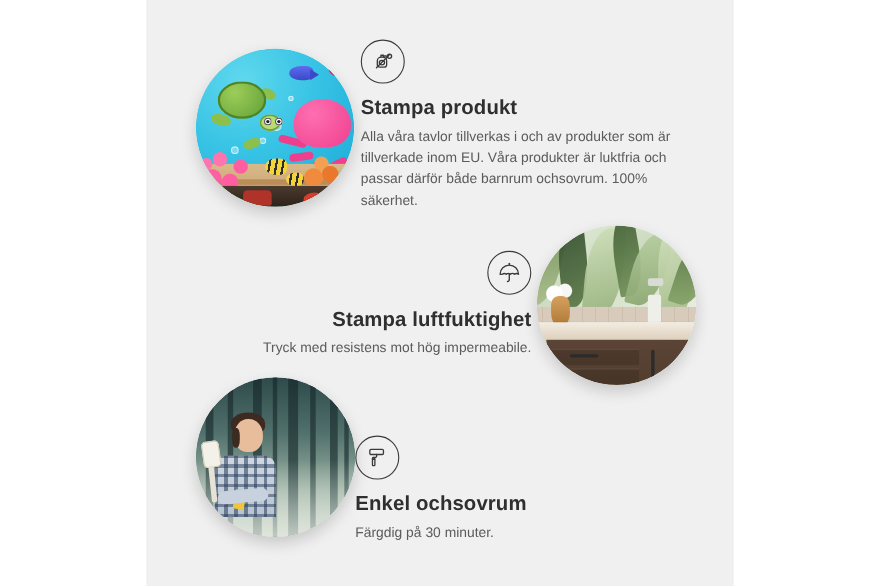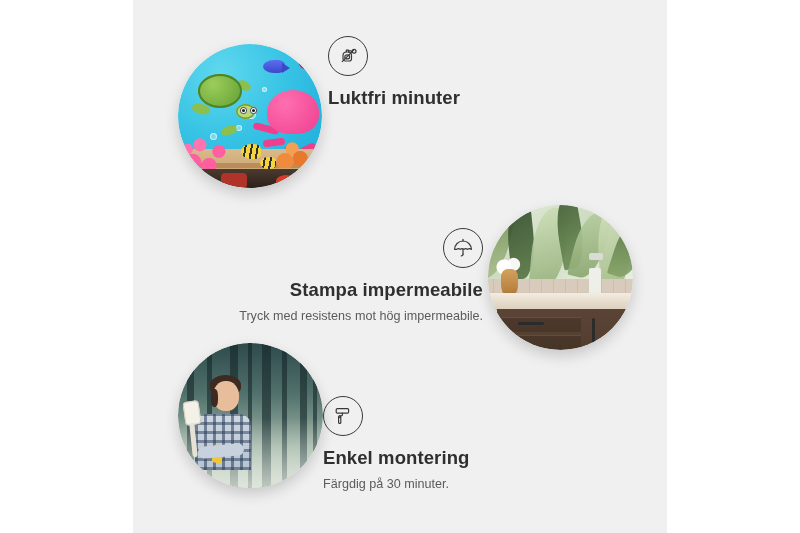"Luktfri minuter" div.f-title { text: Luktfri minuter -> Stampa produkt }
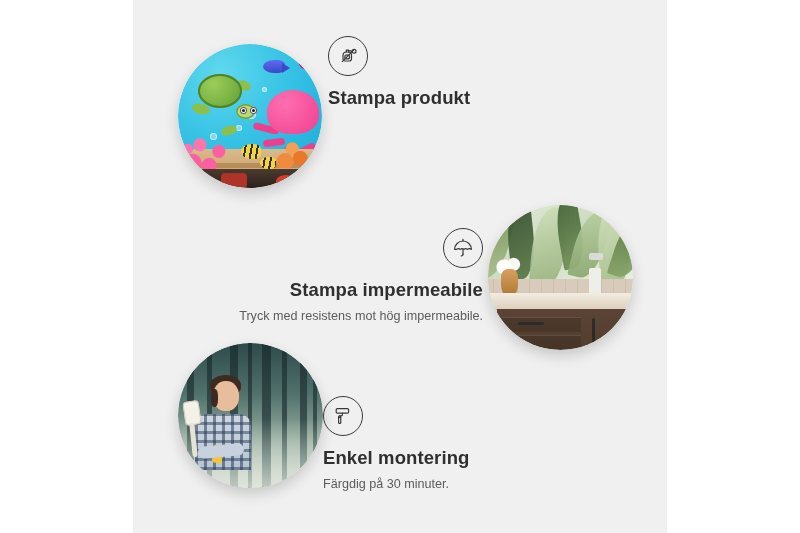"Alla våra tavlor tillverkas i" p.f-desc { html: none -> <p>Alla våra tavlor tillverkas i och av produkter som är tillverkade inom EU. Våra produkter är luktfria och passar därför både barnrum ochsovrum. 100% säkerhet.</p> }
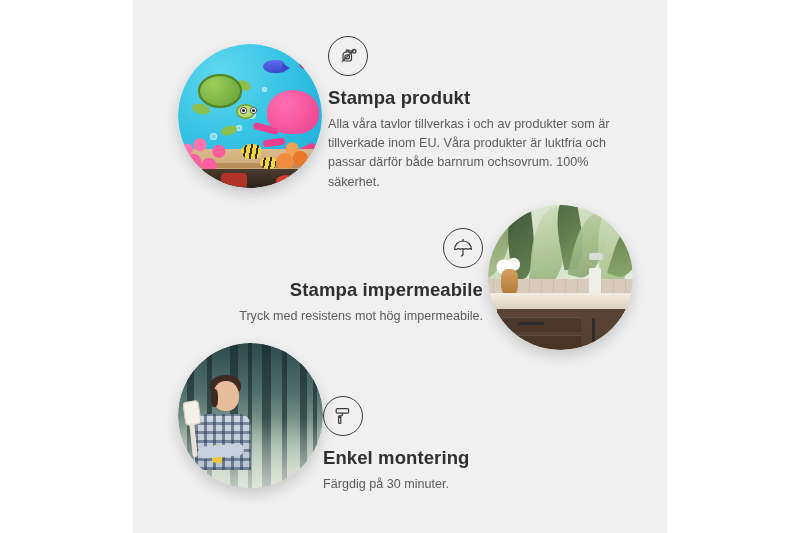"Stampa impermeabile" div.f-title { text: impermeabile -> luftfuktighet }
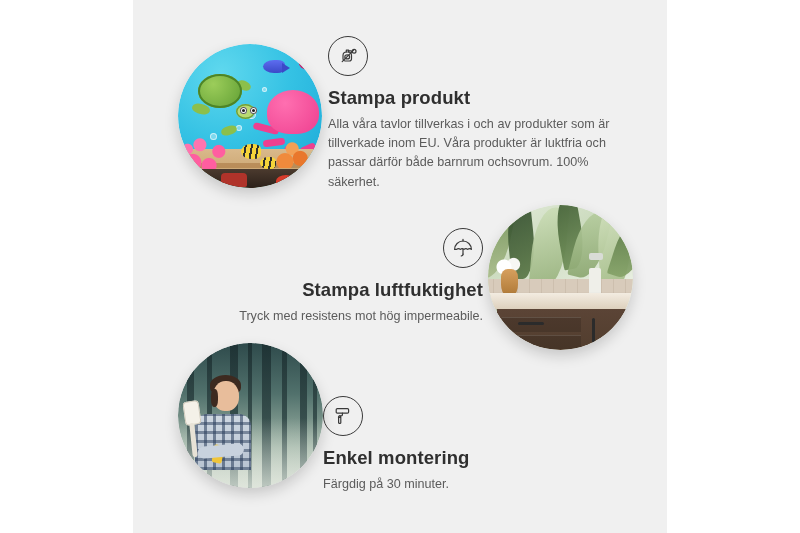"Enkel montering" div.f-title { text: montering -> ochsovrum }
